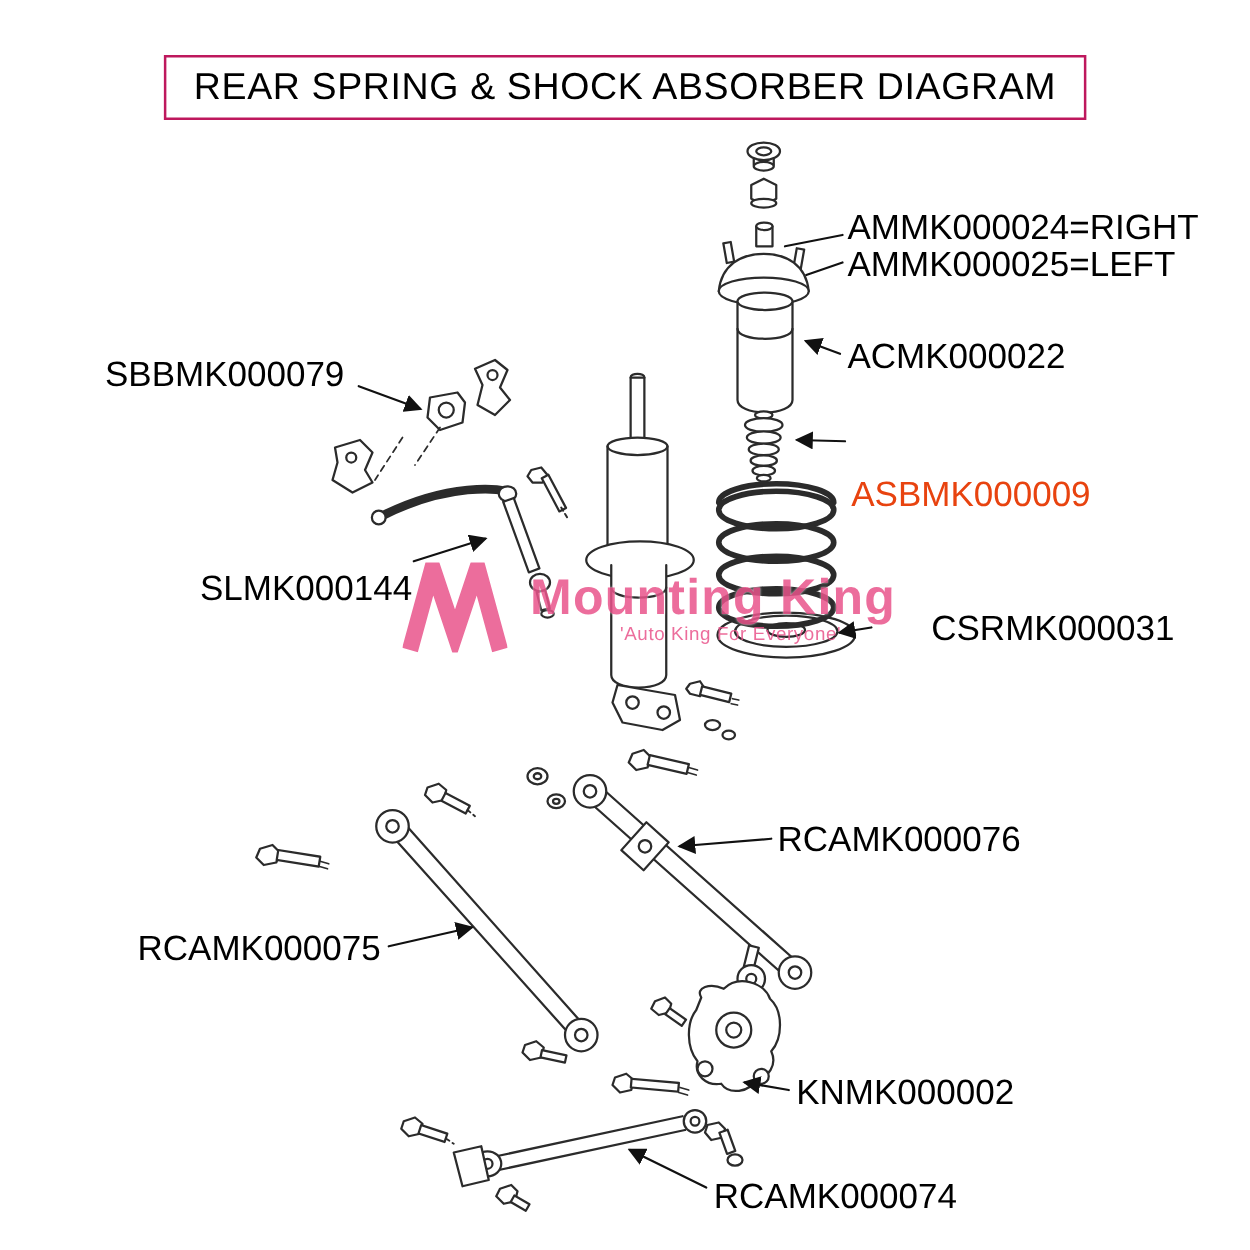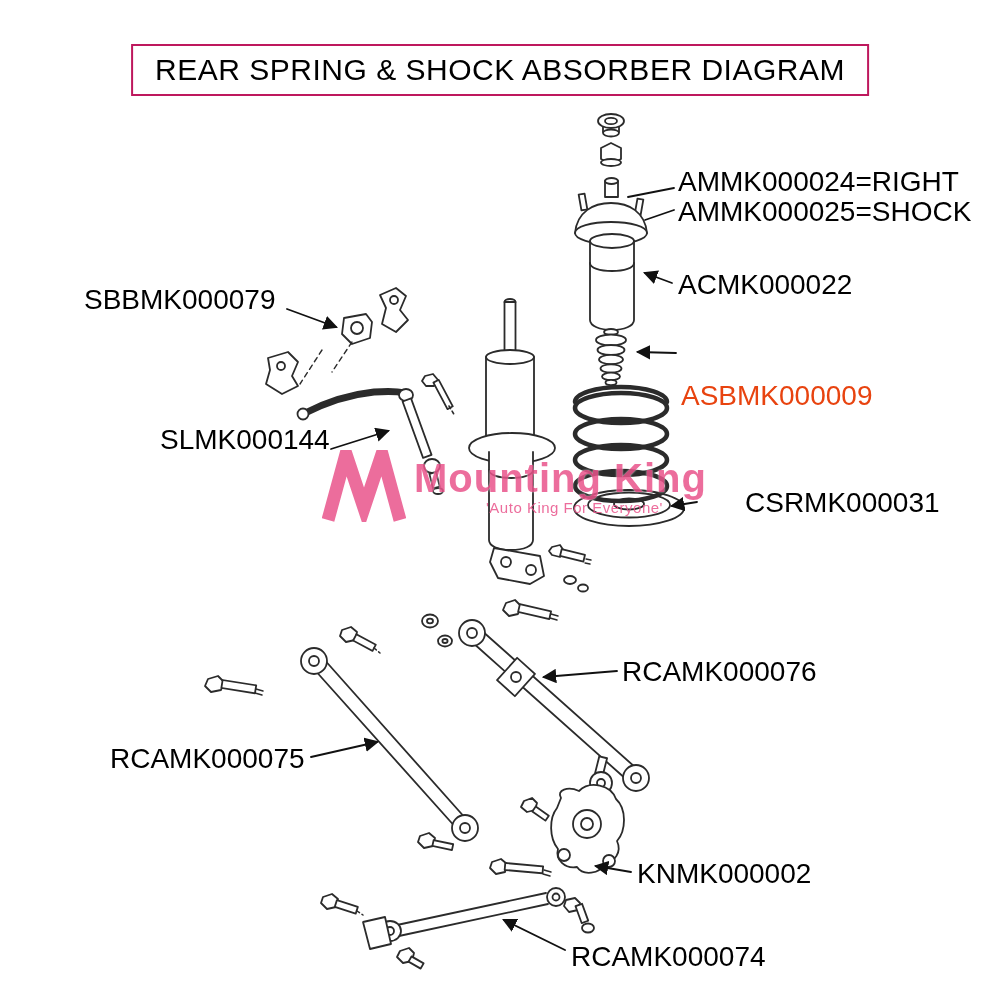"AMMK000025=SHOCK" div.part-label { text: SHOCK -> LEFT }
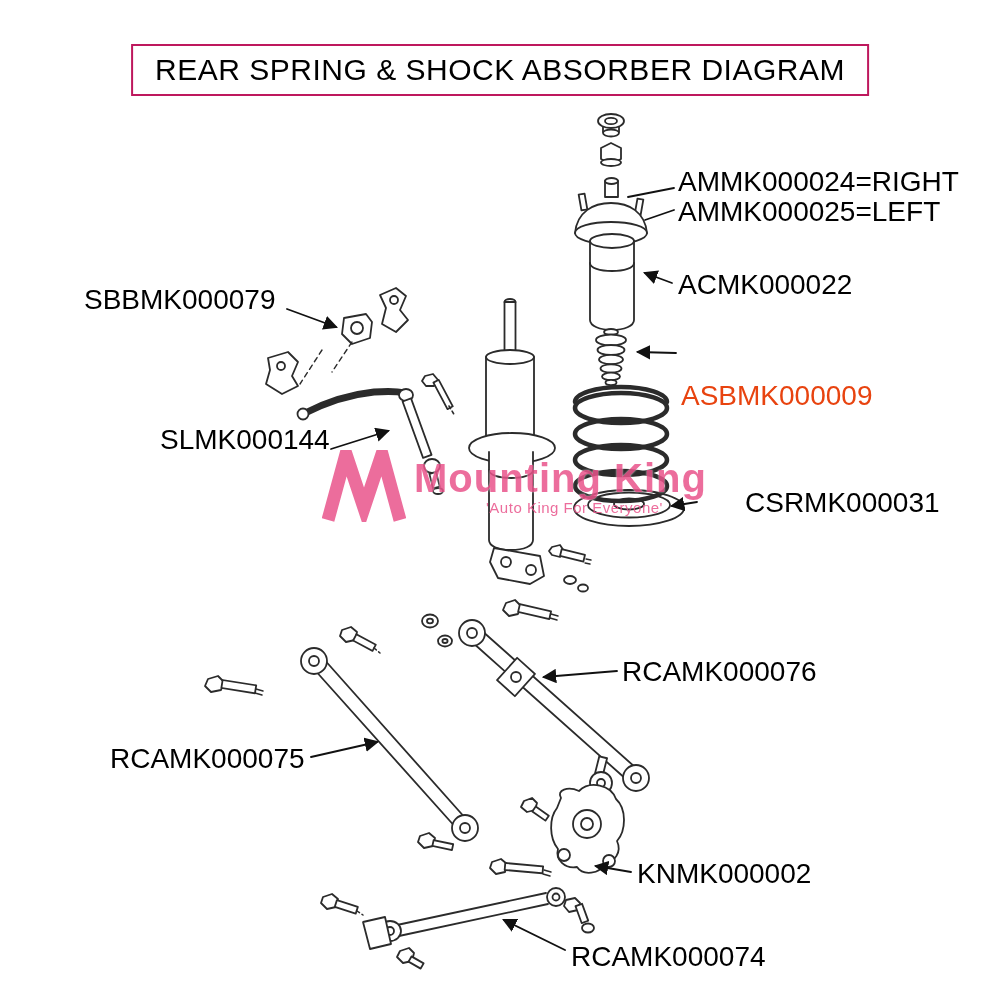"SLMK000144" div.part-label { top: 424px -> 455px }
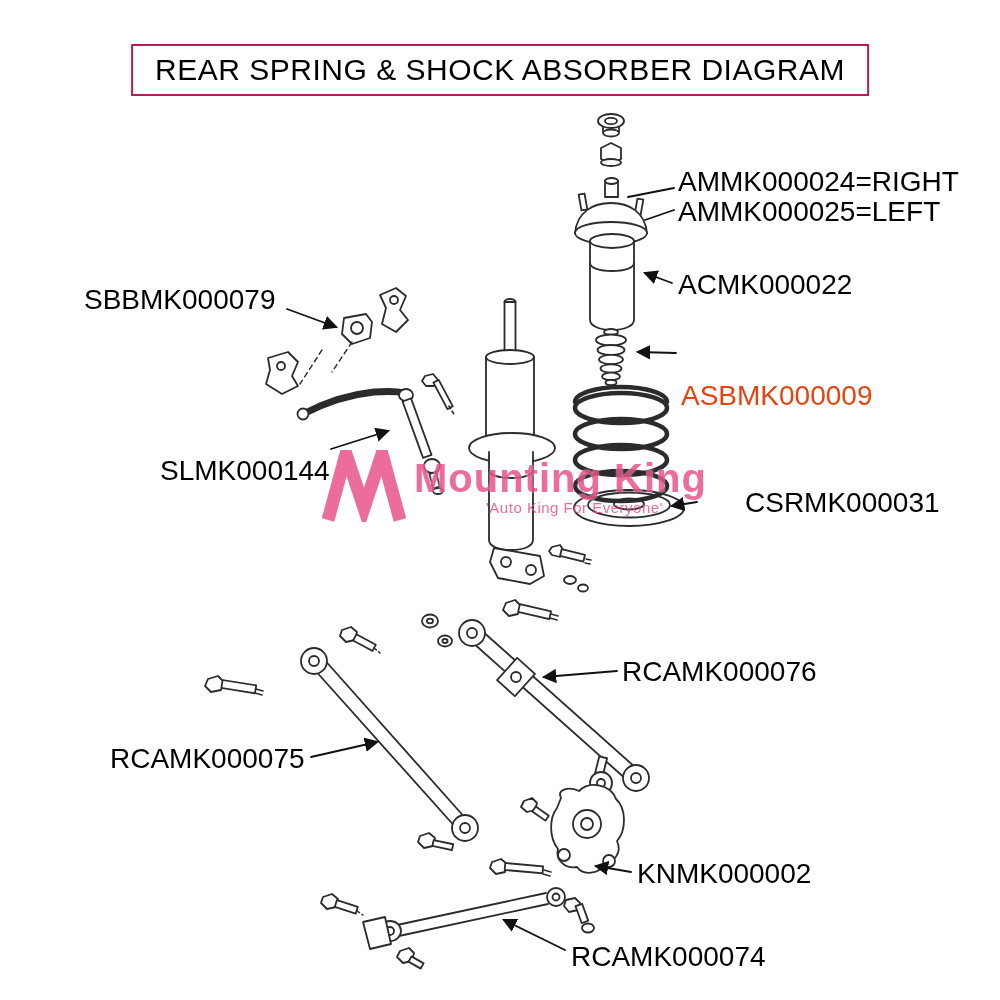"Mounting King" .watermark { gap: 8px -> 18px }
